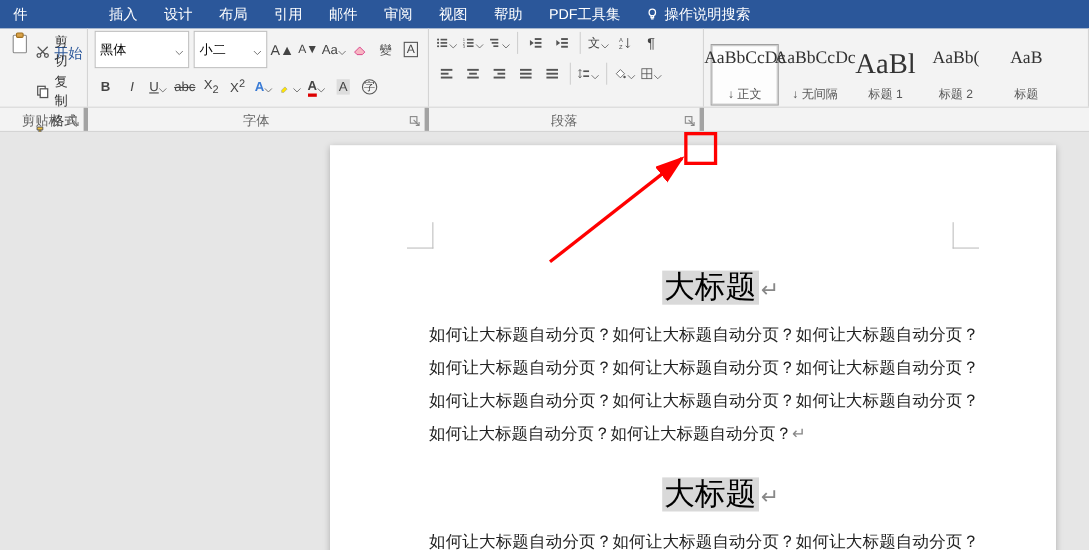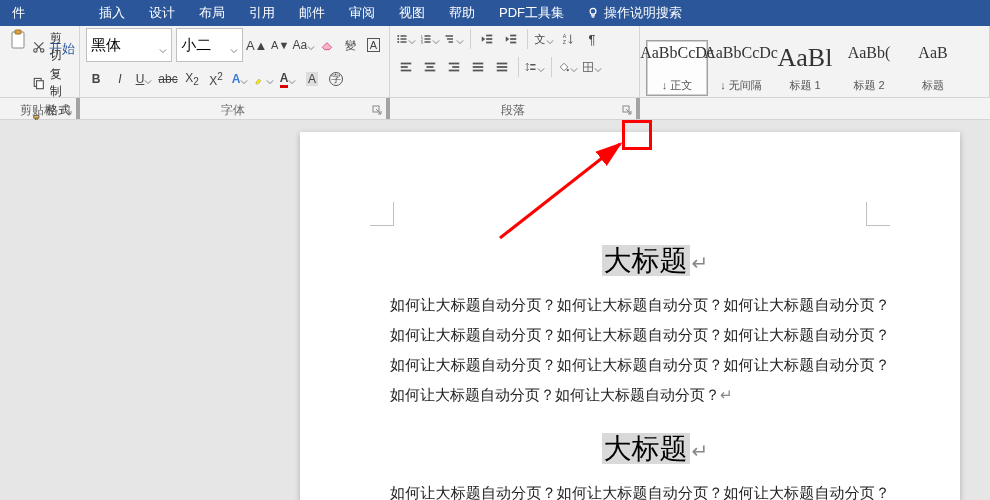"黑体" .combo { font-size: 15px -> 12px }
